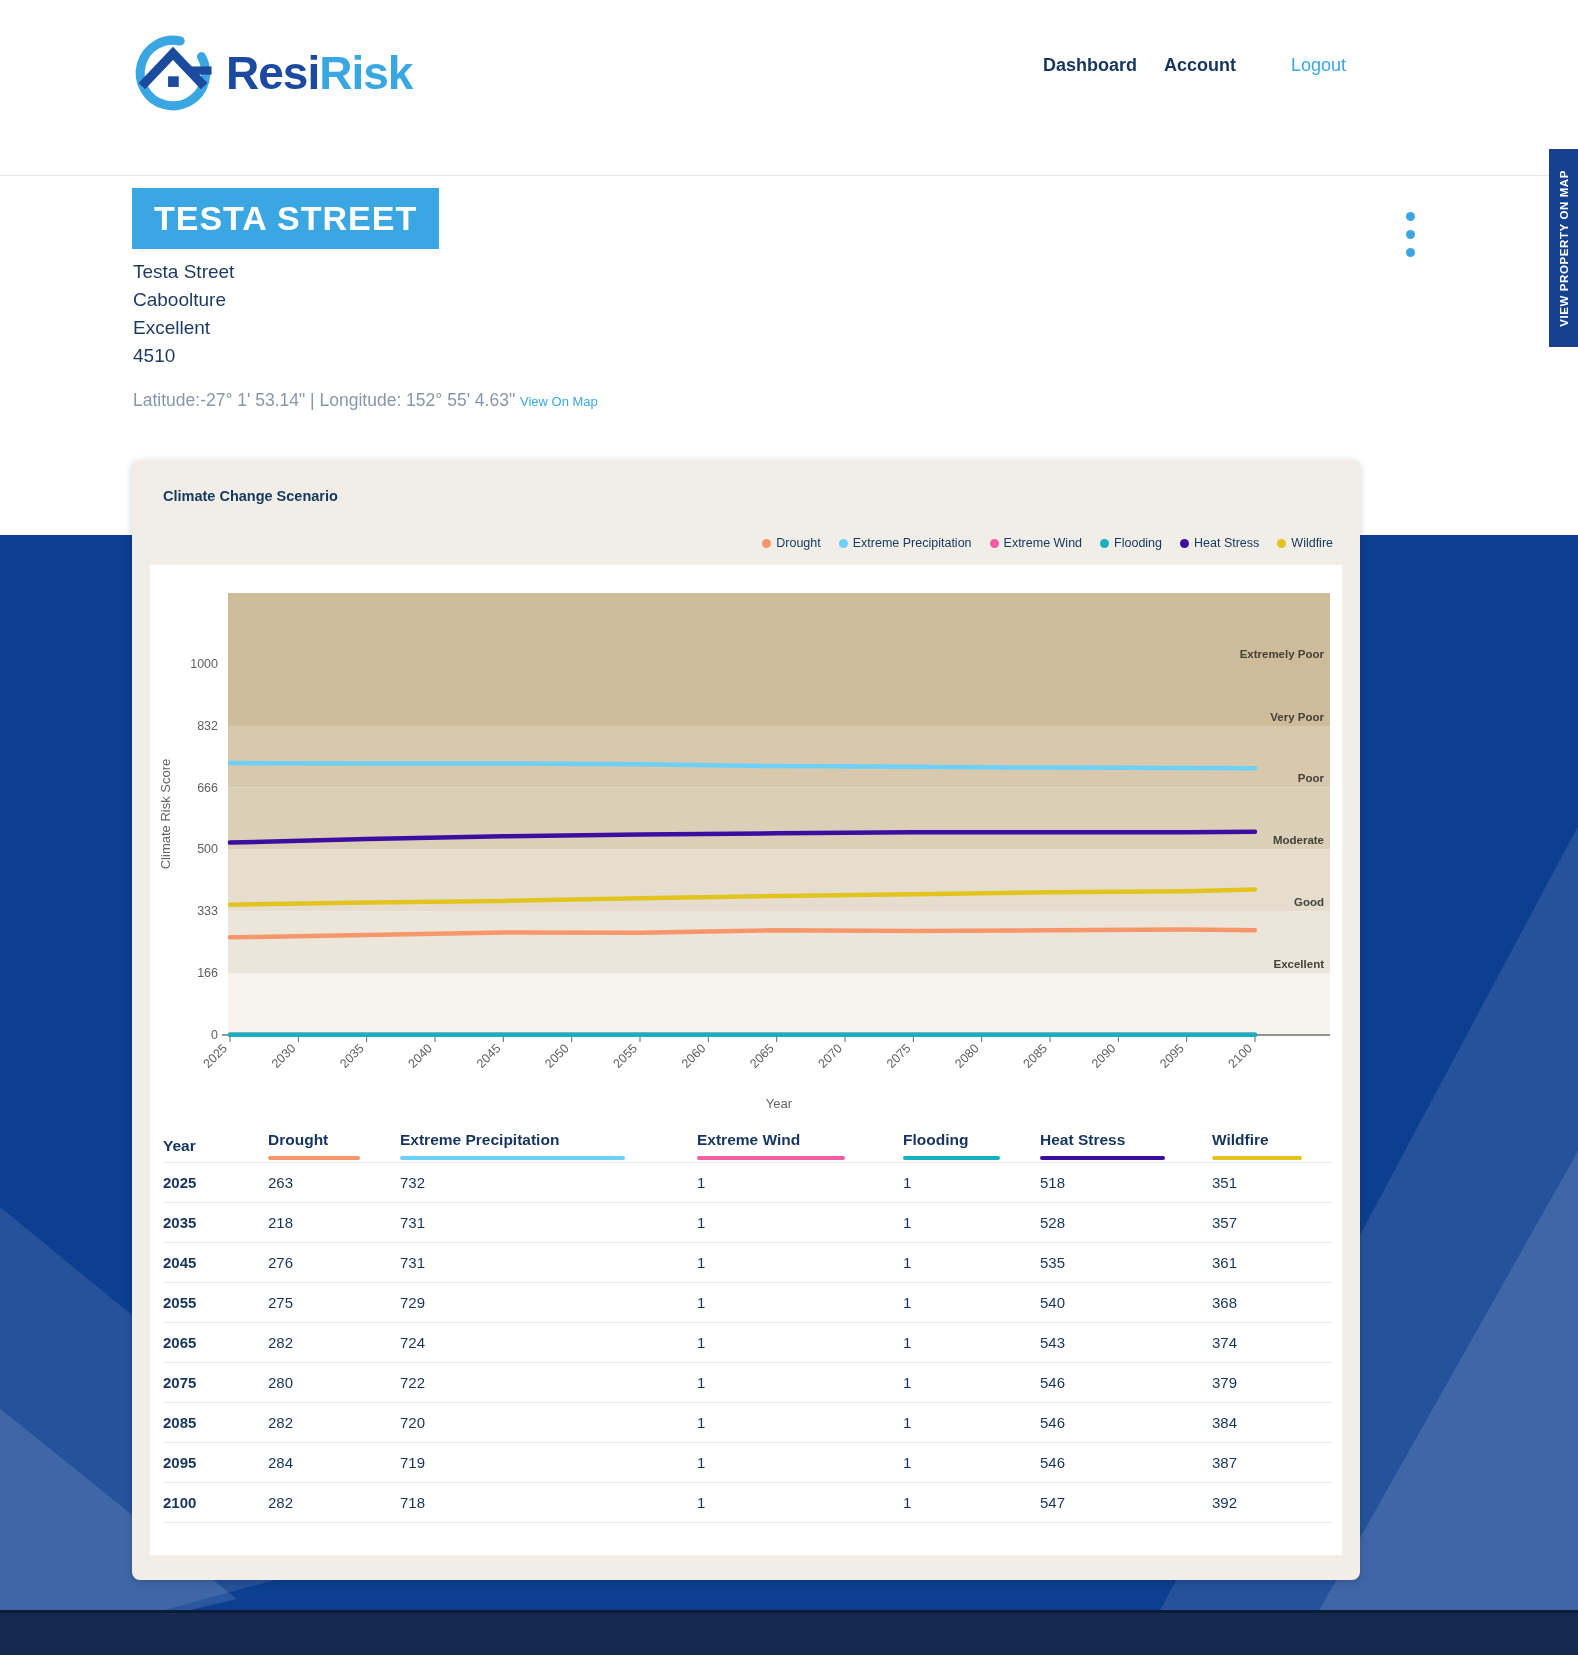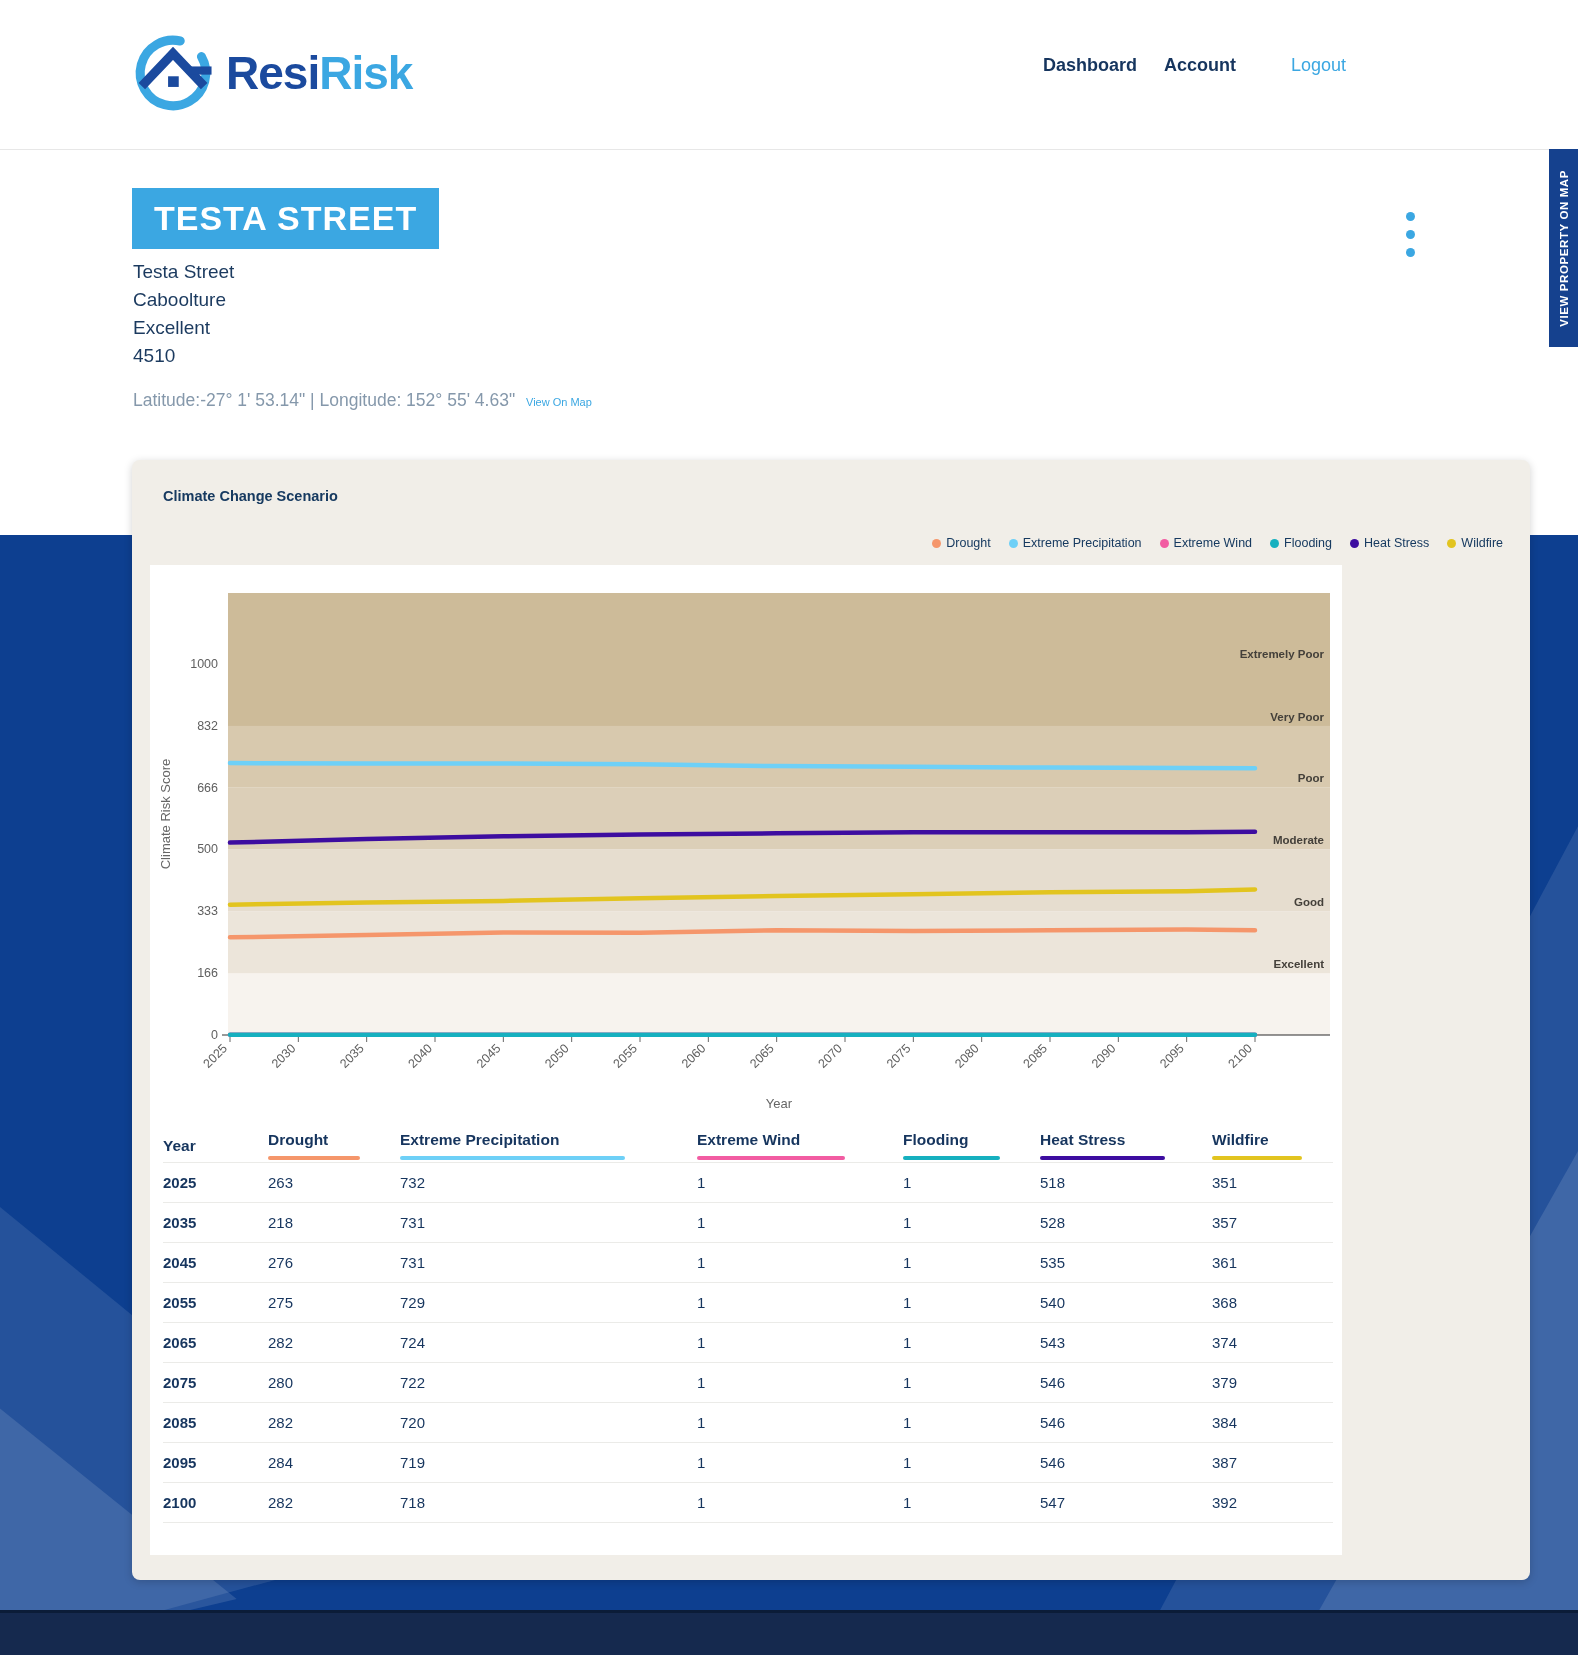"ResiRisk" .header { height: 150px -> 176px }
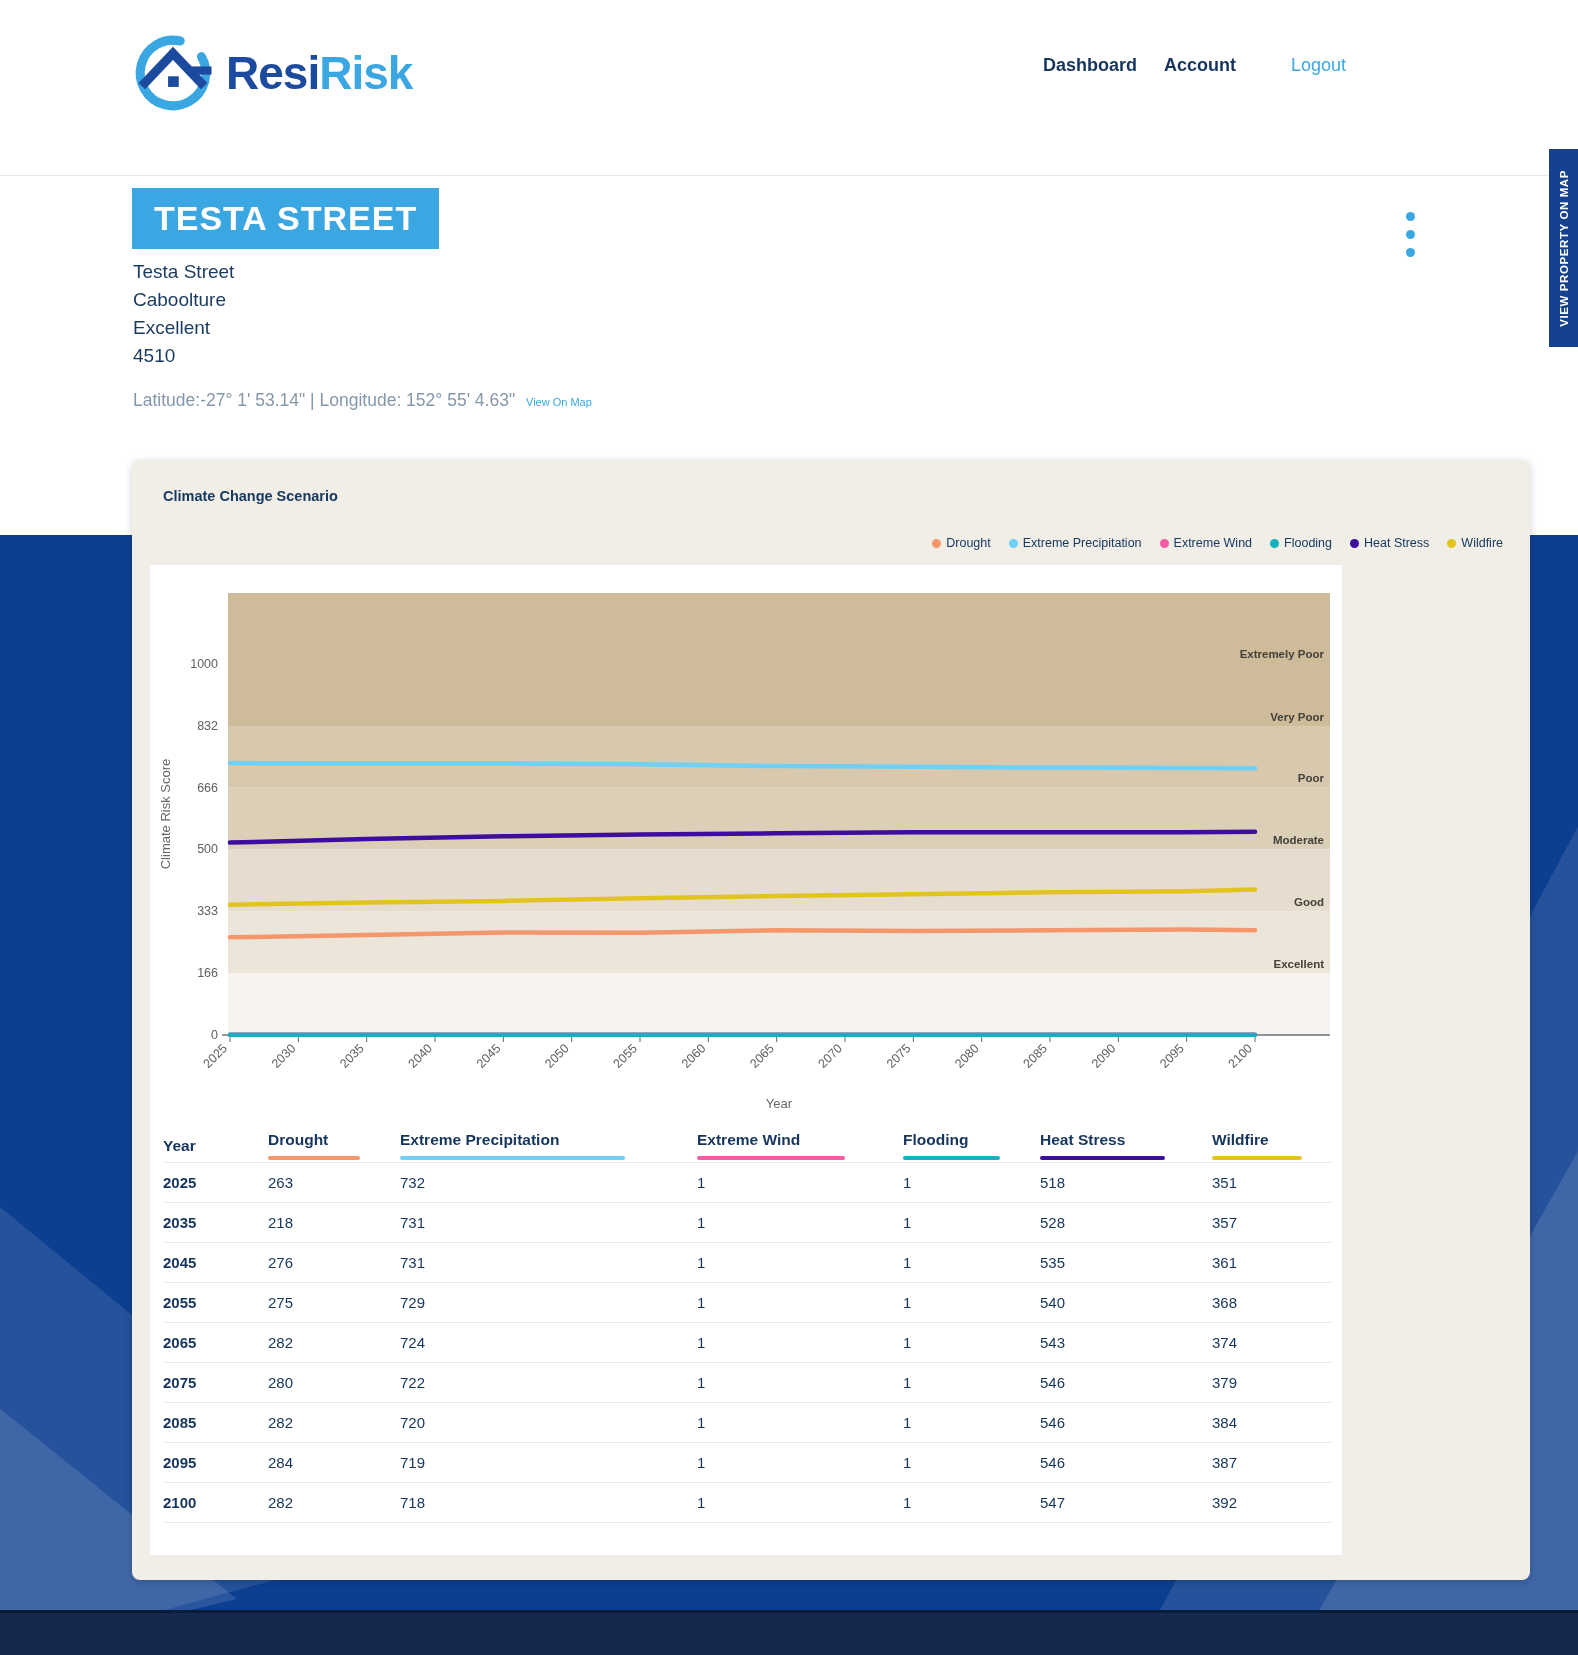"View On Map" .coords .map-link { font-size: 11px -> 13px; margin-left: 6px -> none }
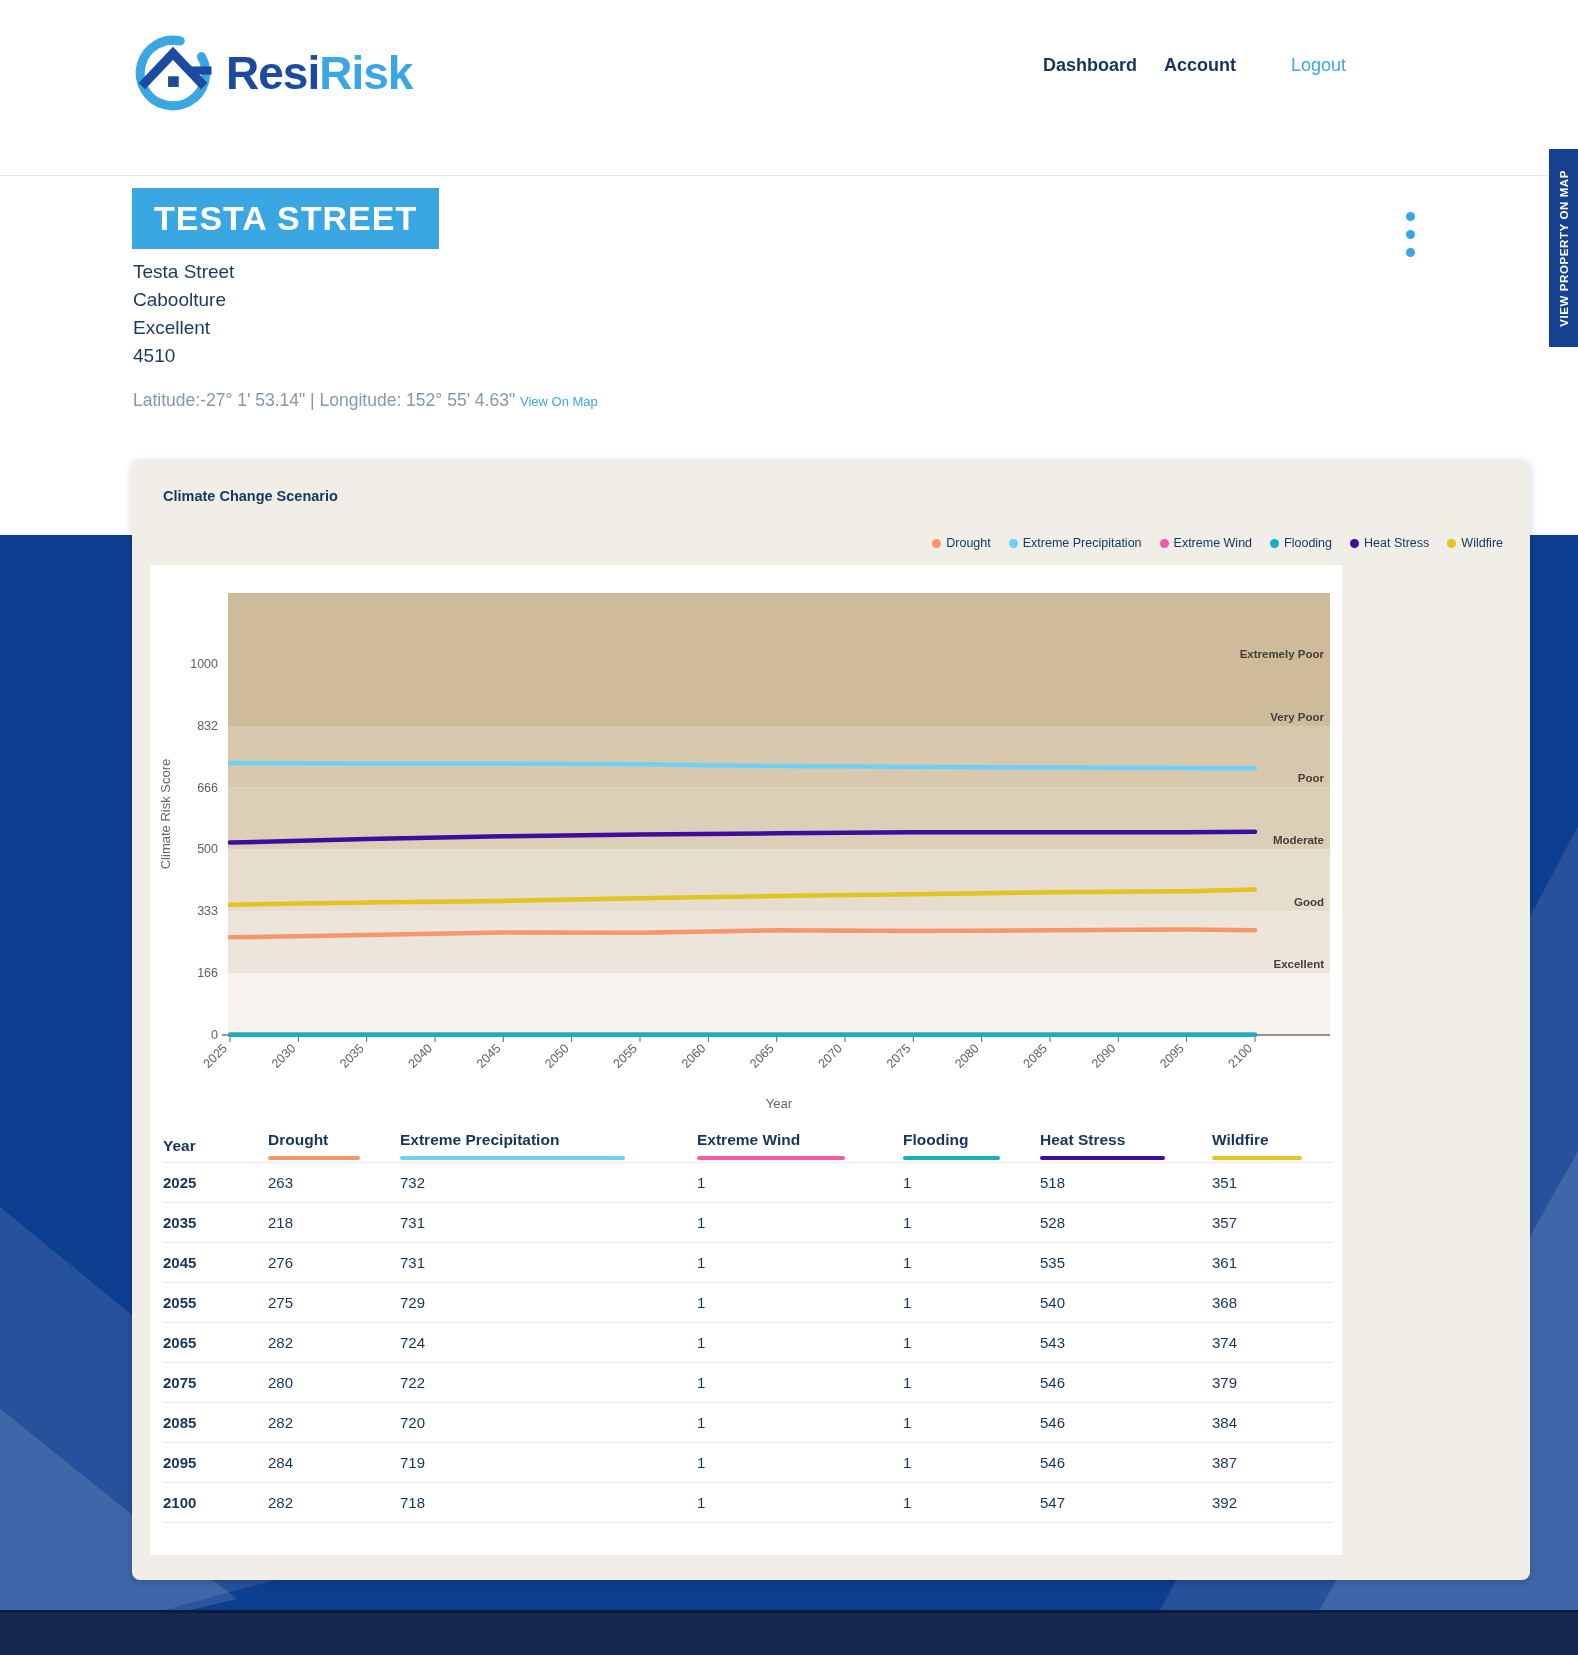"Climate Change Scenario" .card { width: 1398px -> 1228px }
